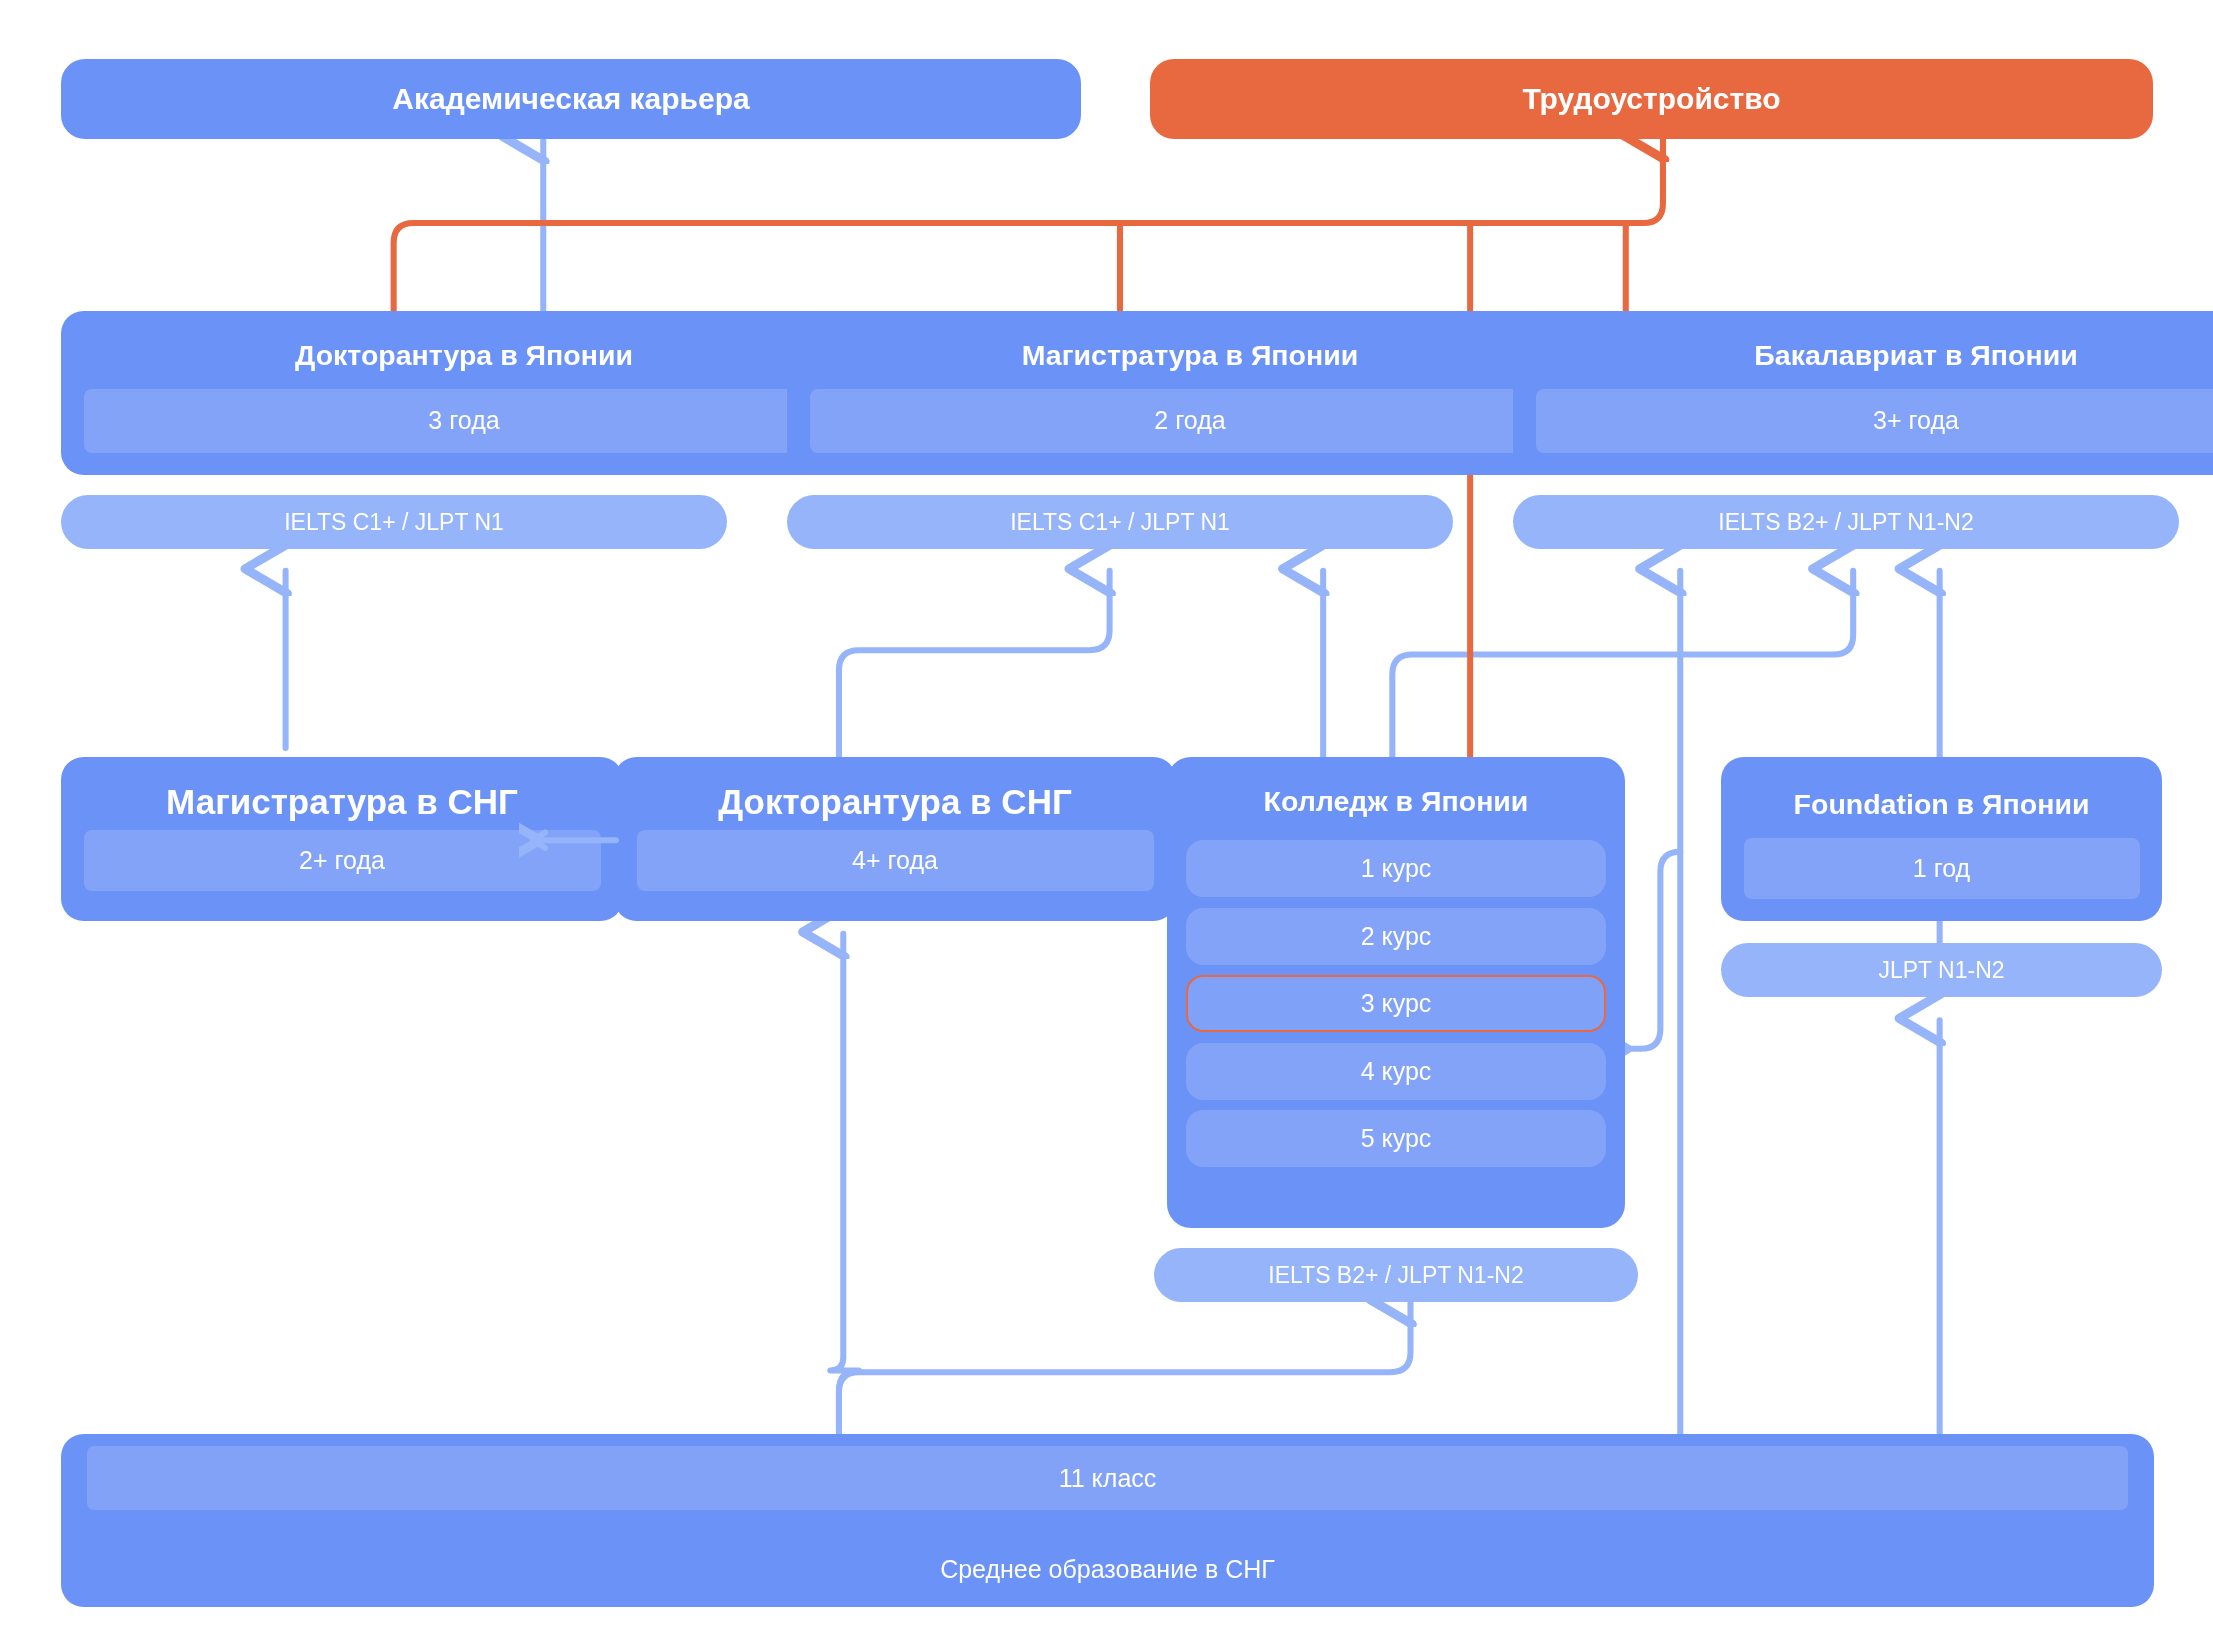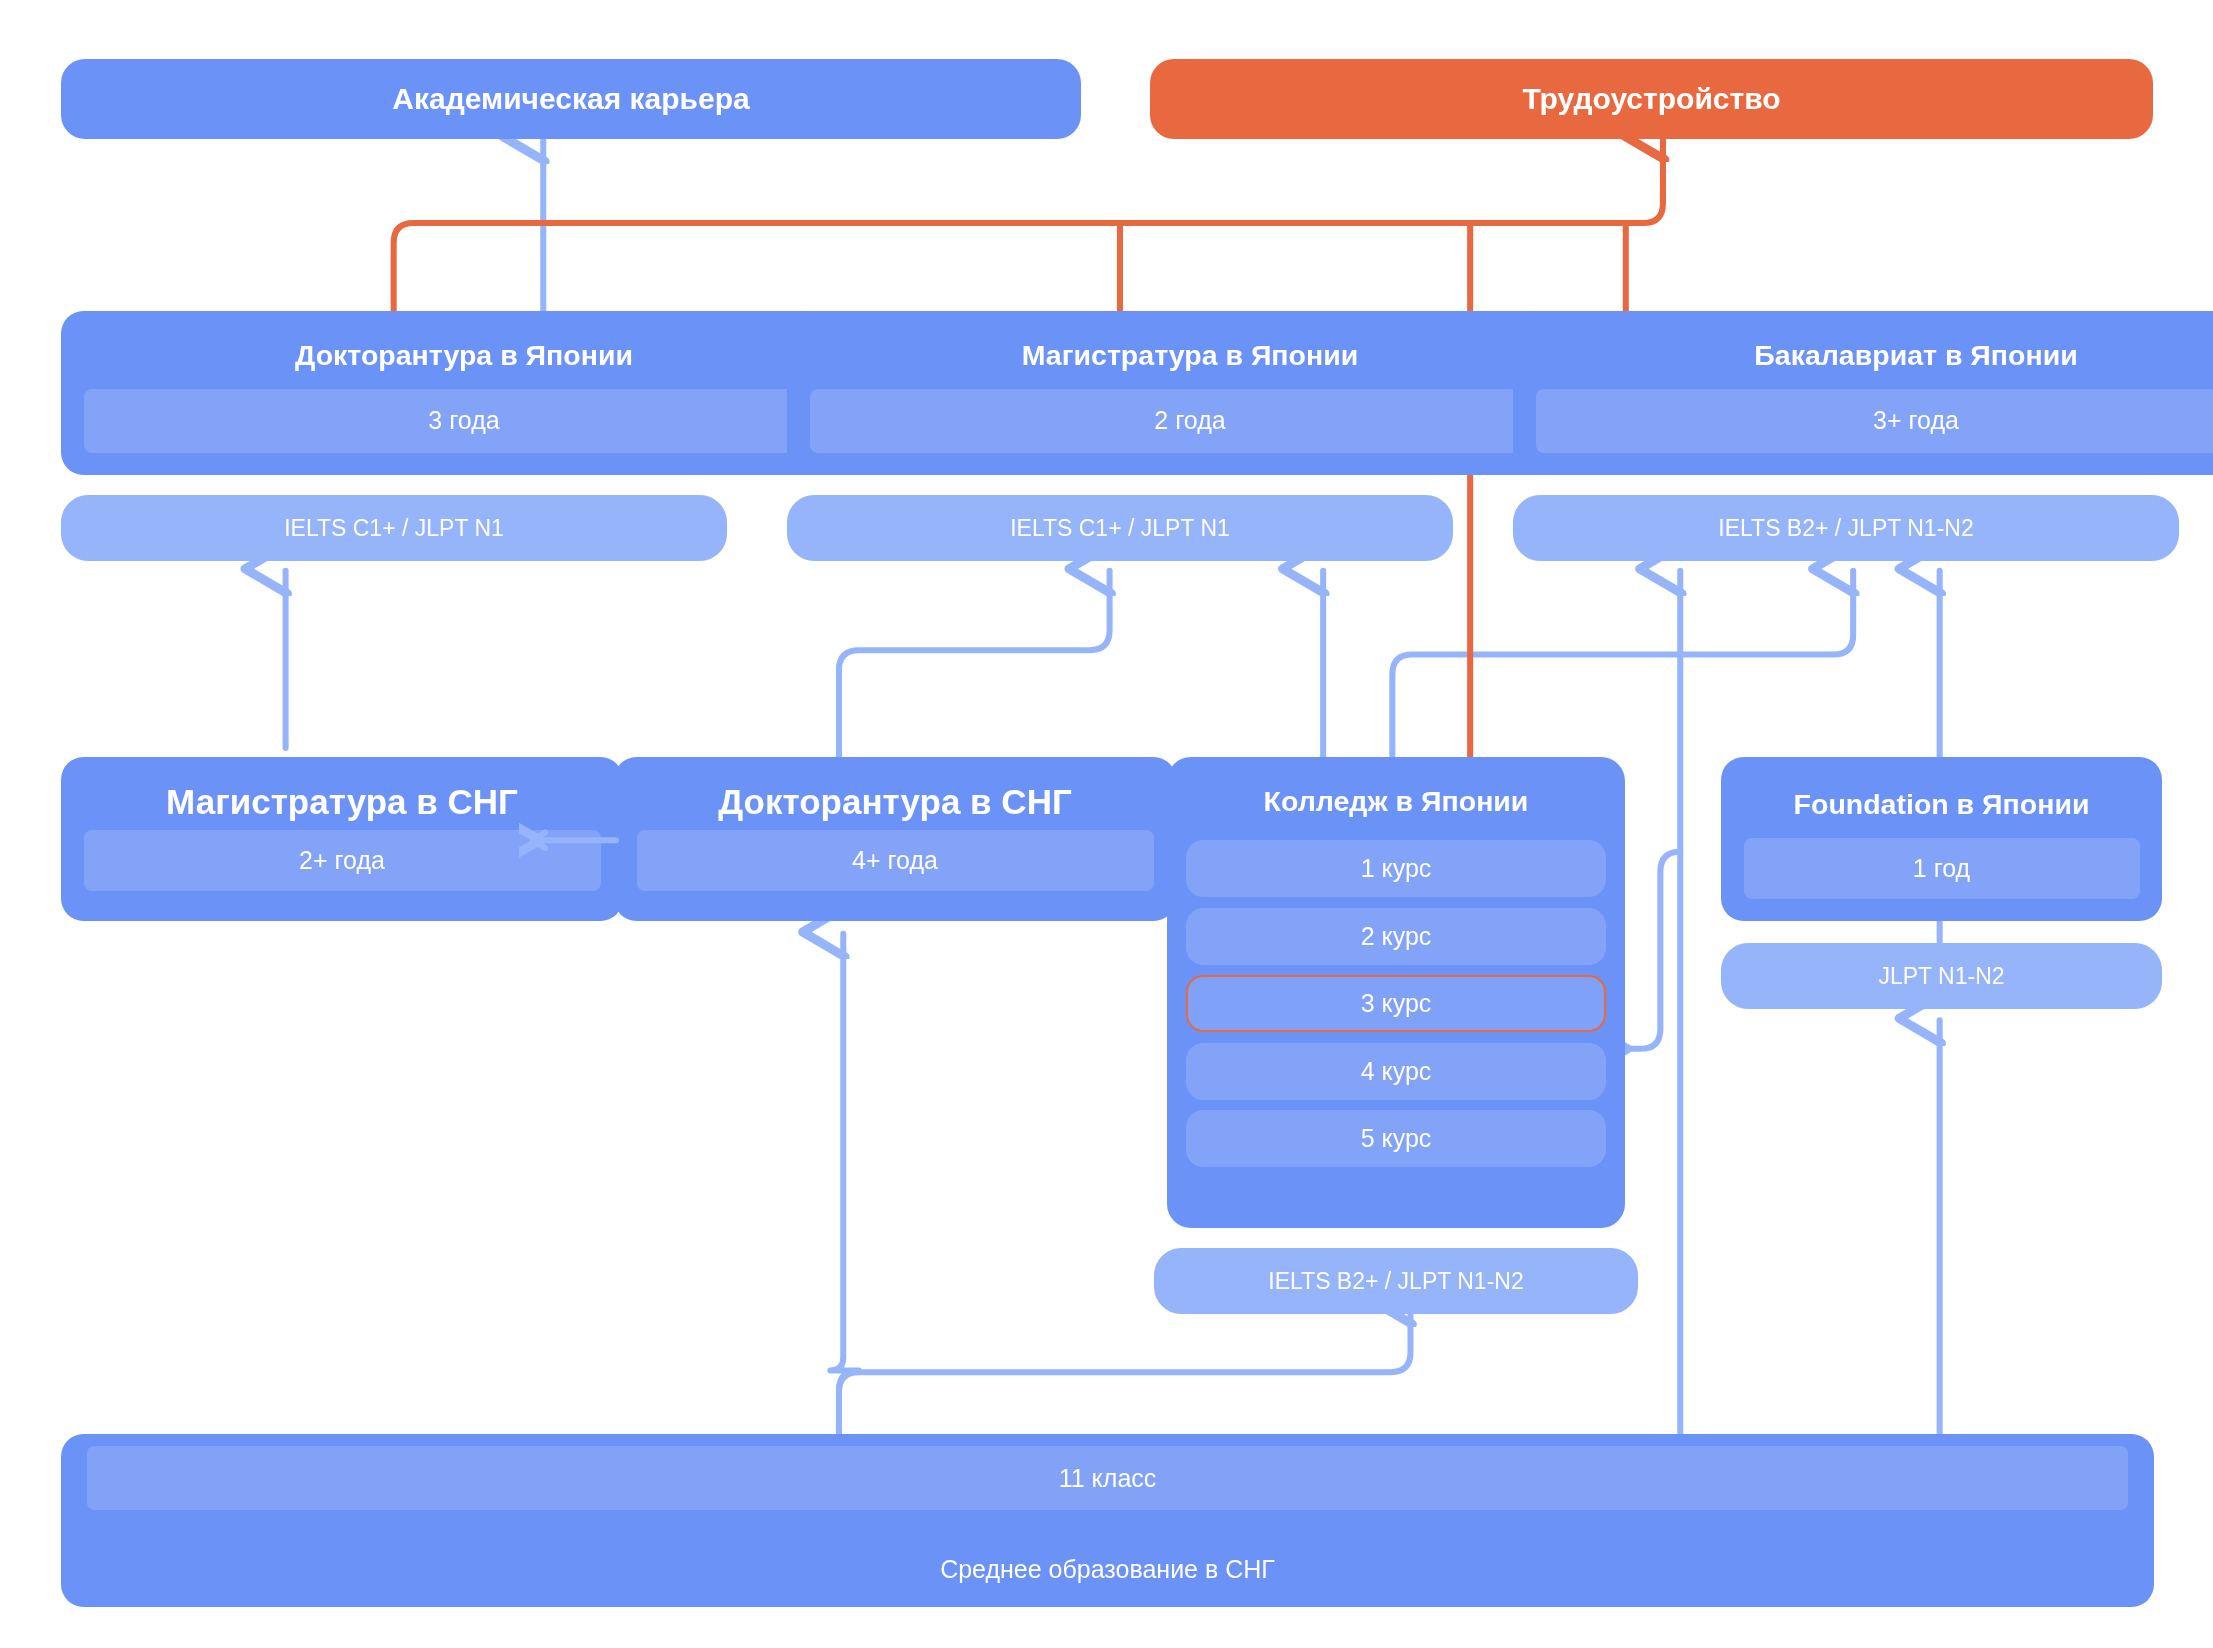"IELTS C1+ / JLPT N1" .langbadge { height: 66px -> 54px }
